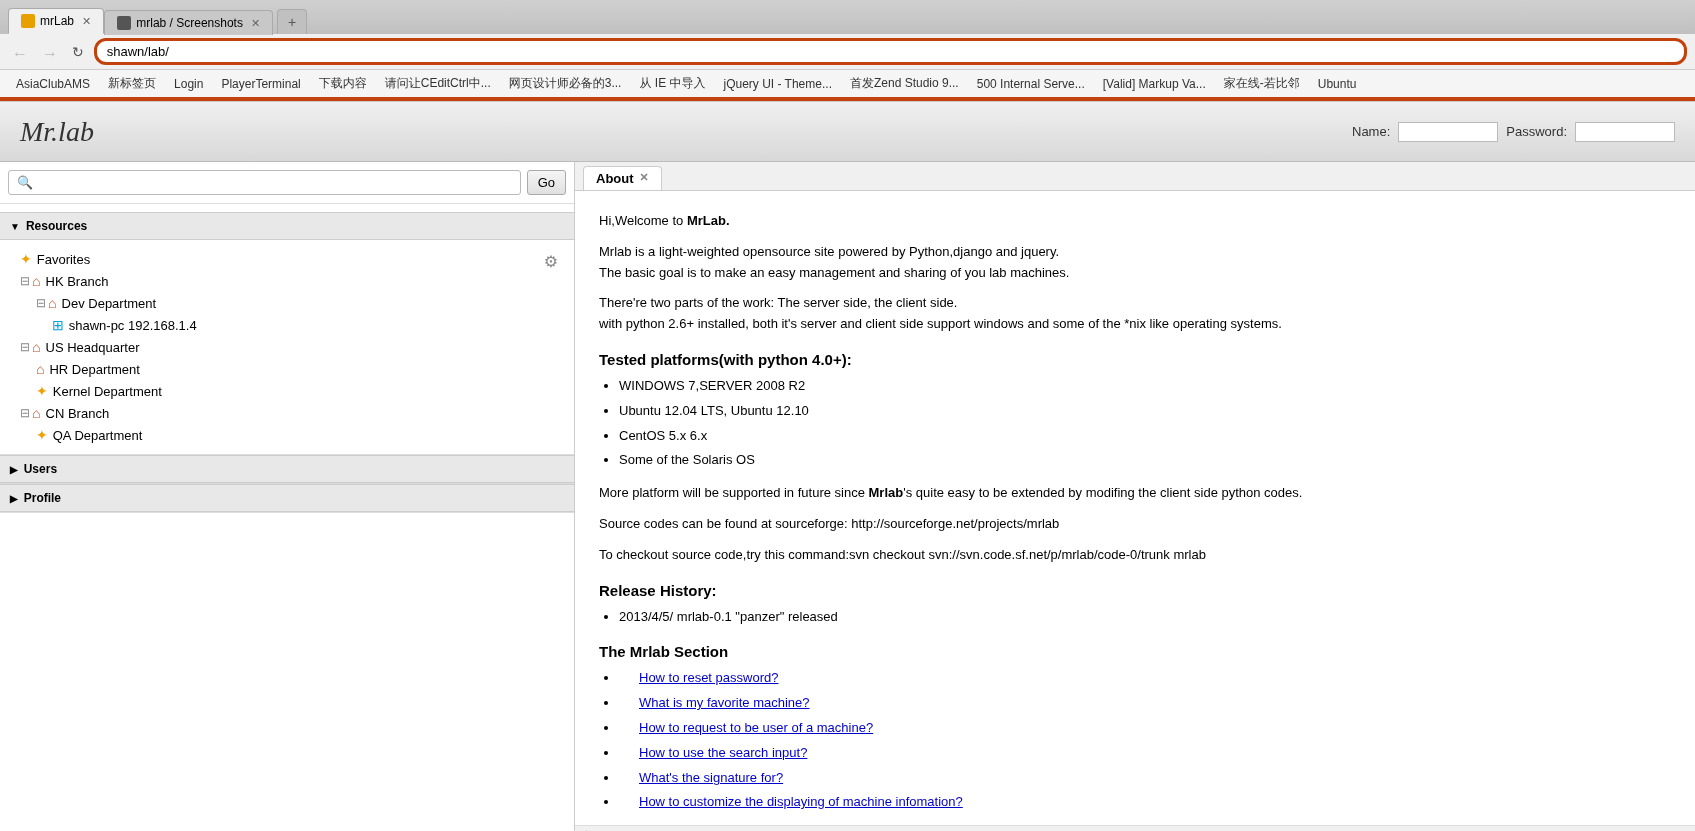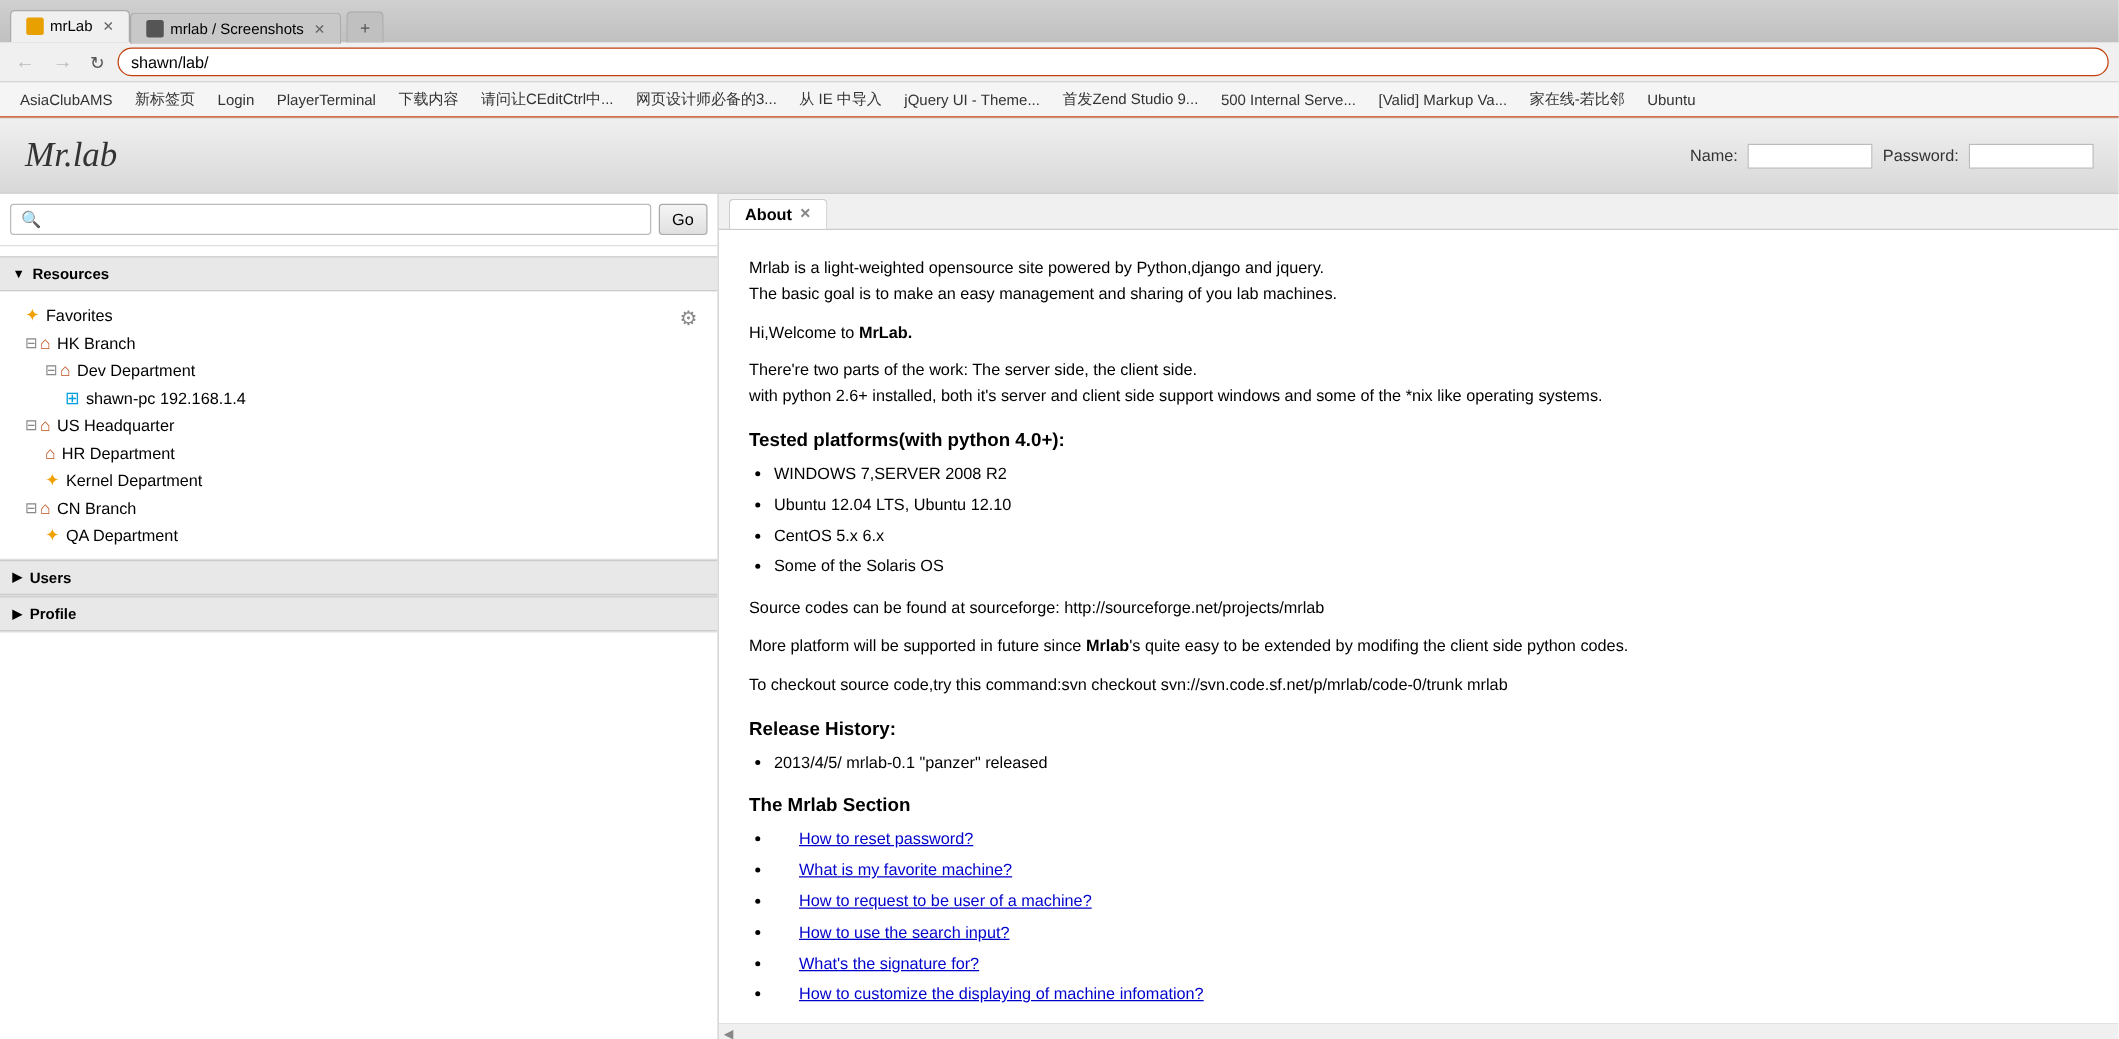"shawn/lab/" .address-bar { border: 1px solid #c2410c -> 3px solid #c2410c }
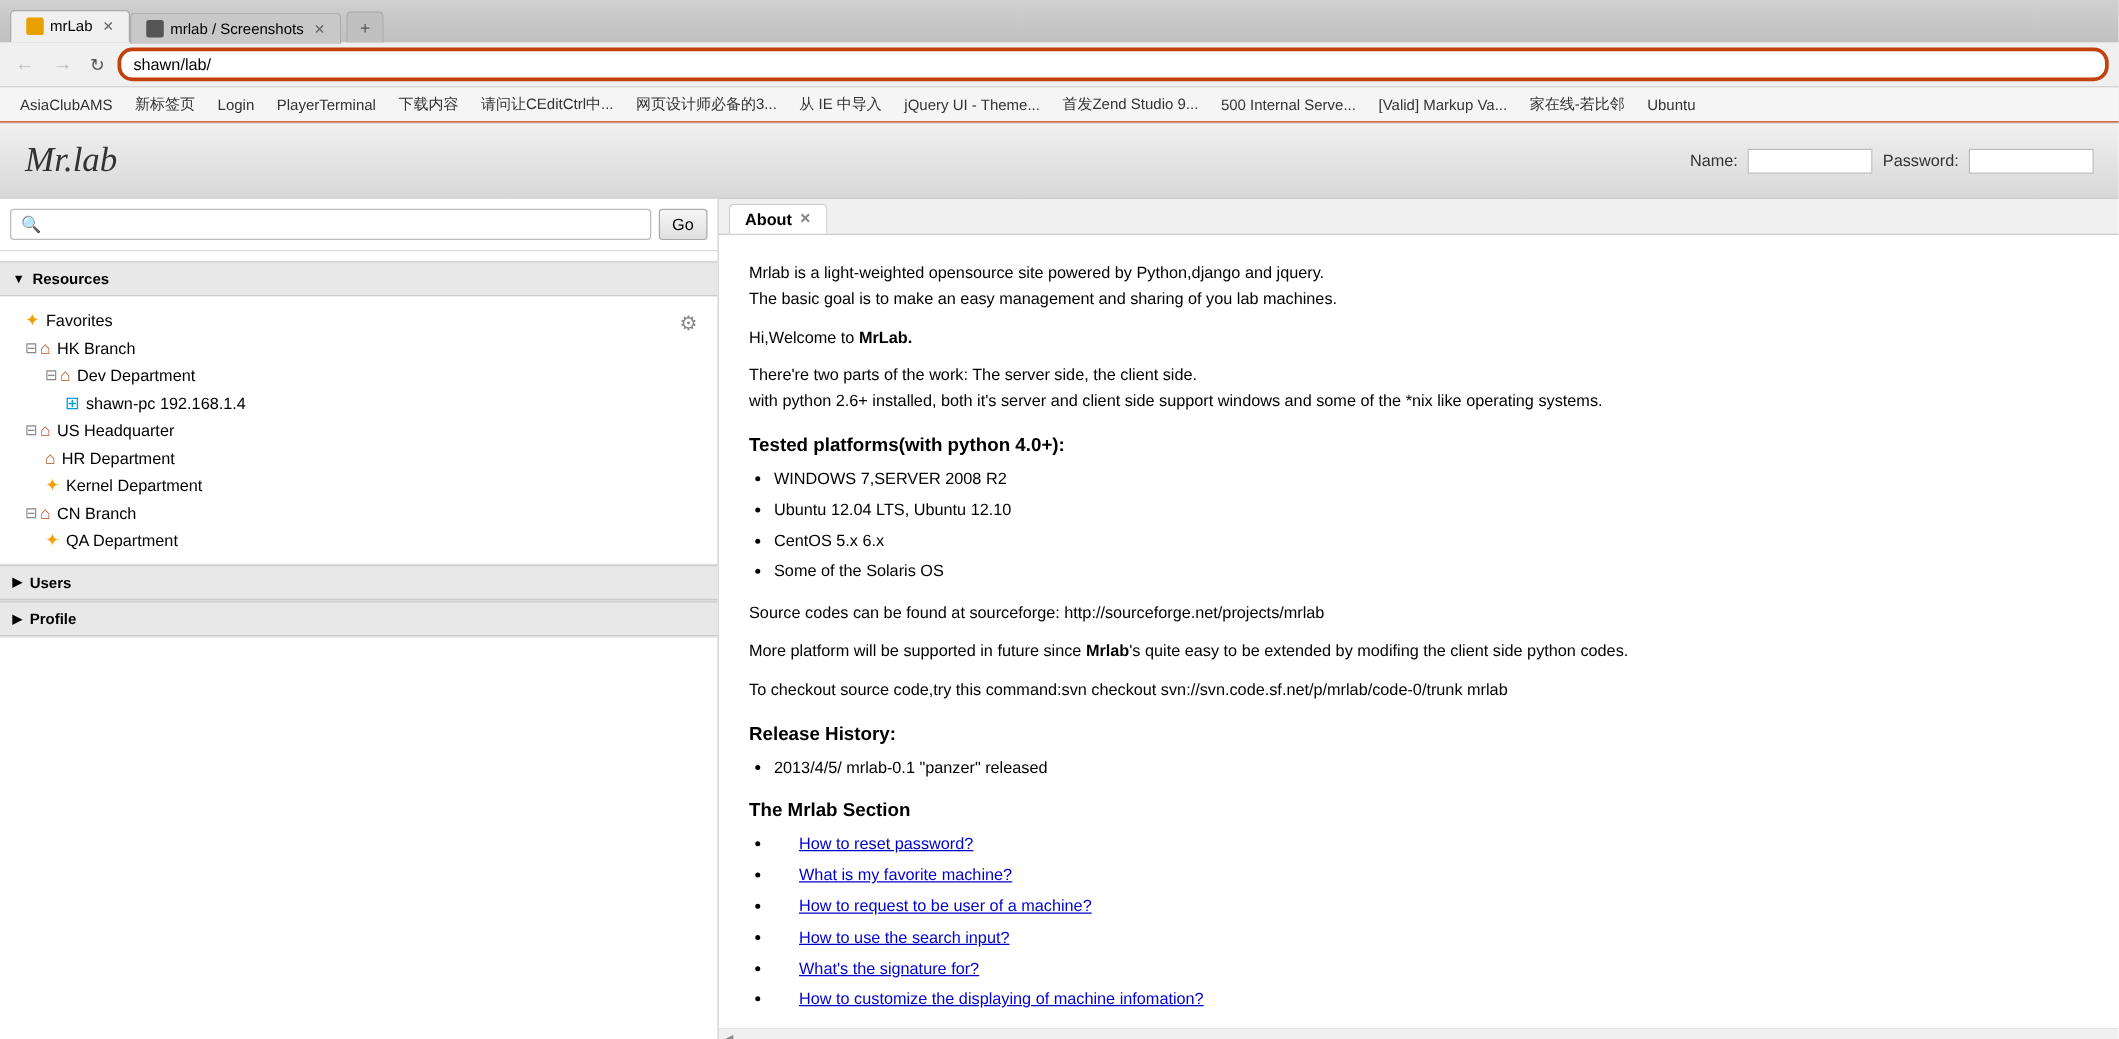"AsiaClubAMS" .bookmarks-bar { border-bottom: 1px solid #c2410c -> 4px solid #c2410c }
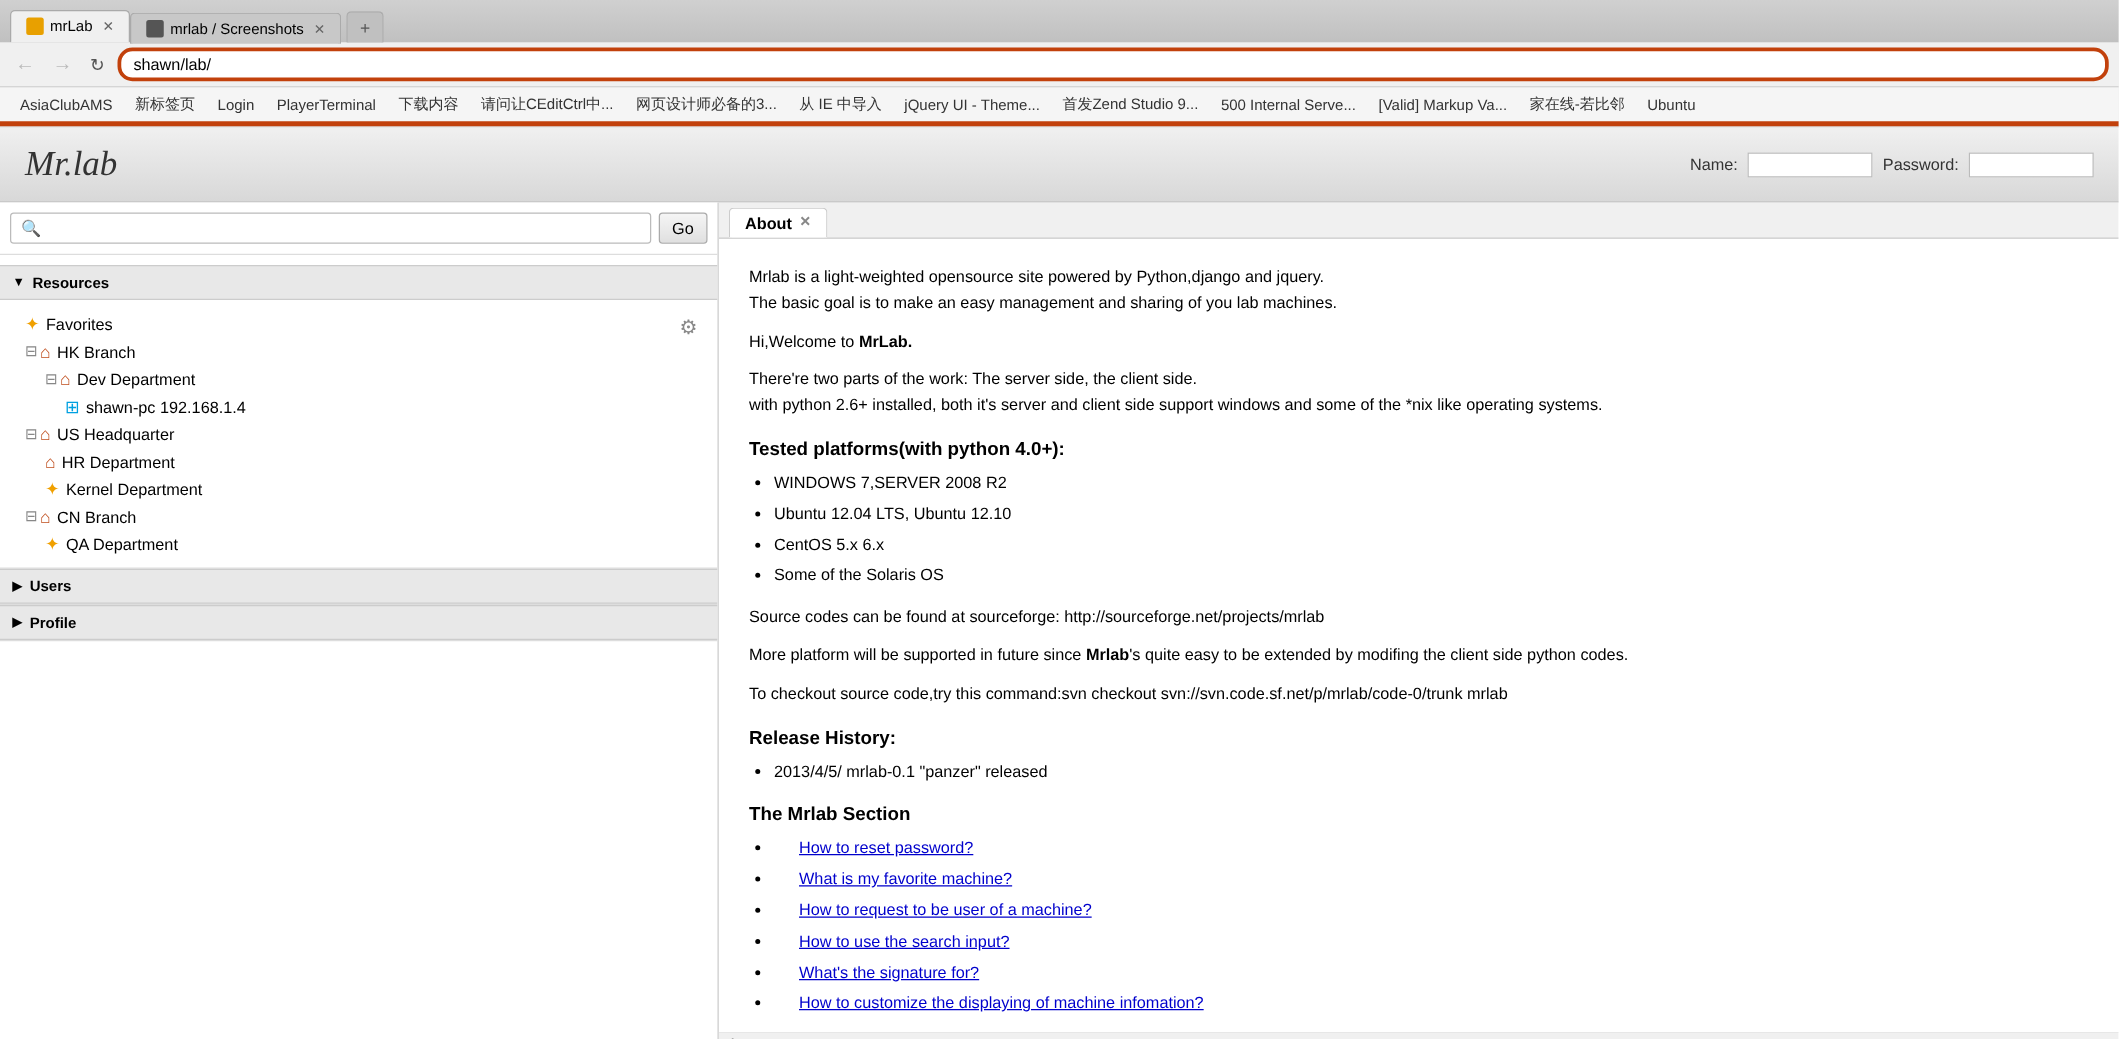"Mrlab is a light-weighted opensource" p { order: before "Hi,Welcome to MrLab." -> after "Hi,Welcome to MrLab." }
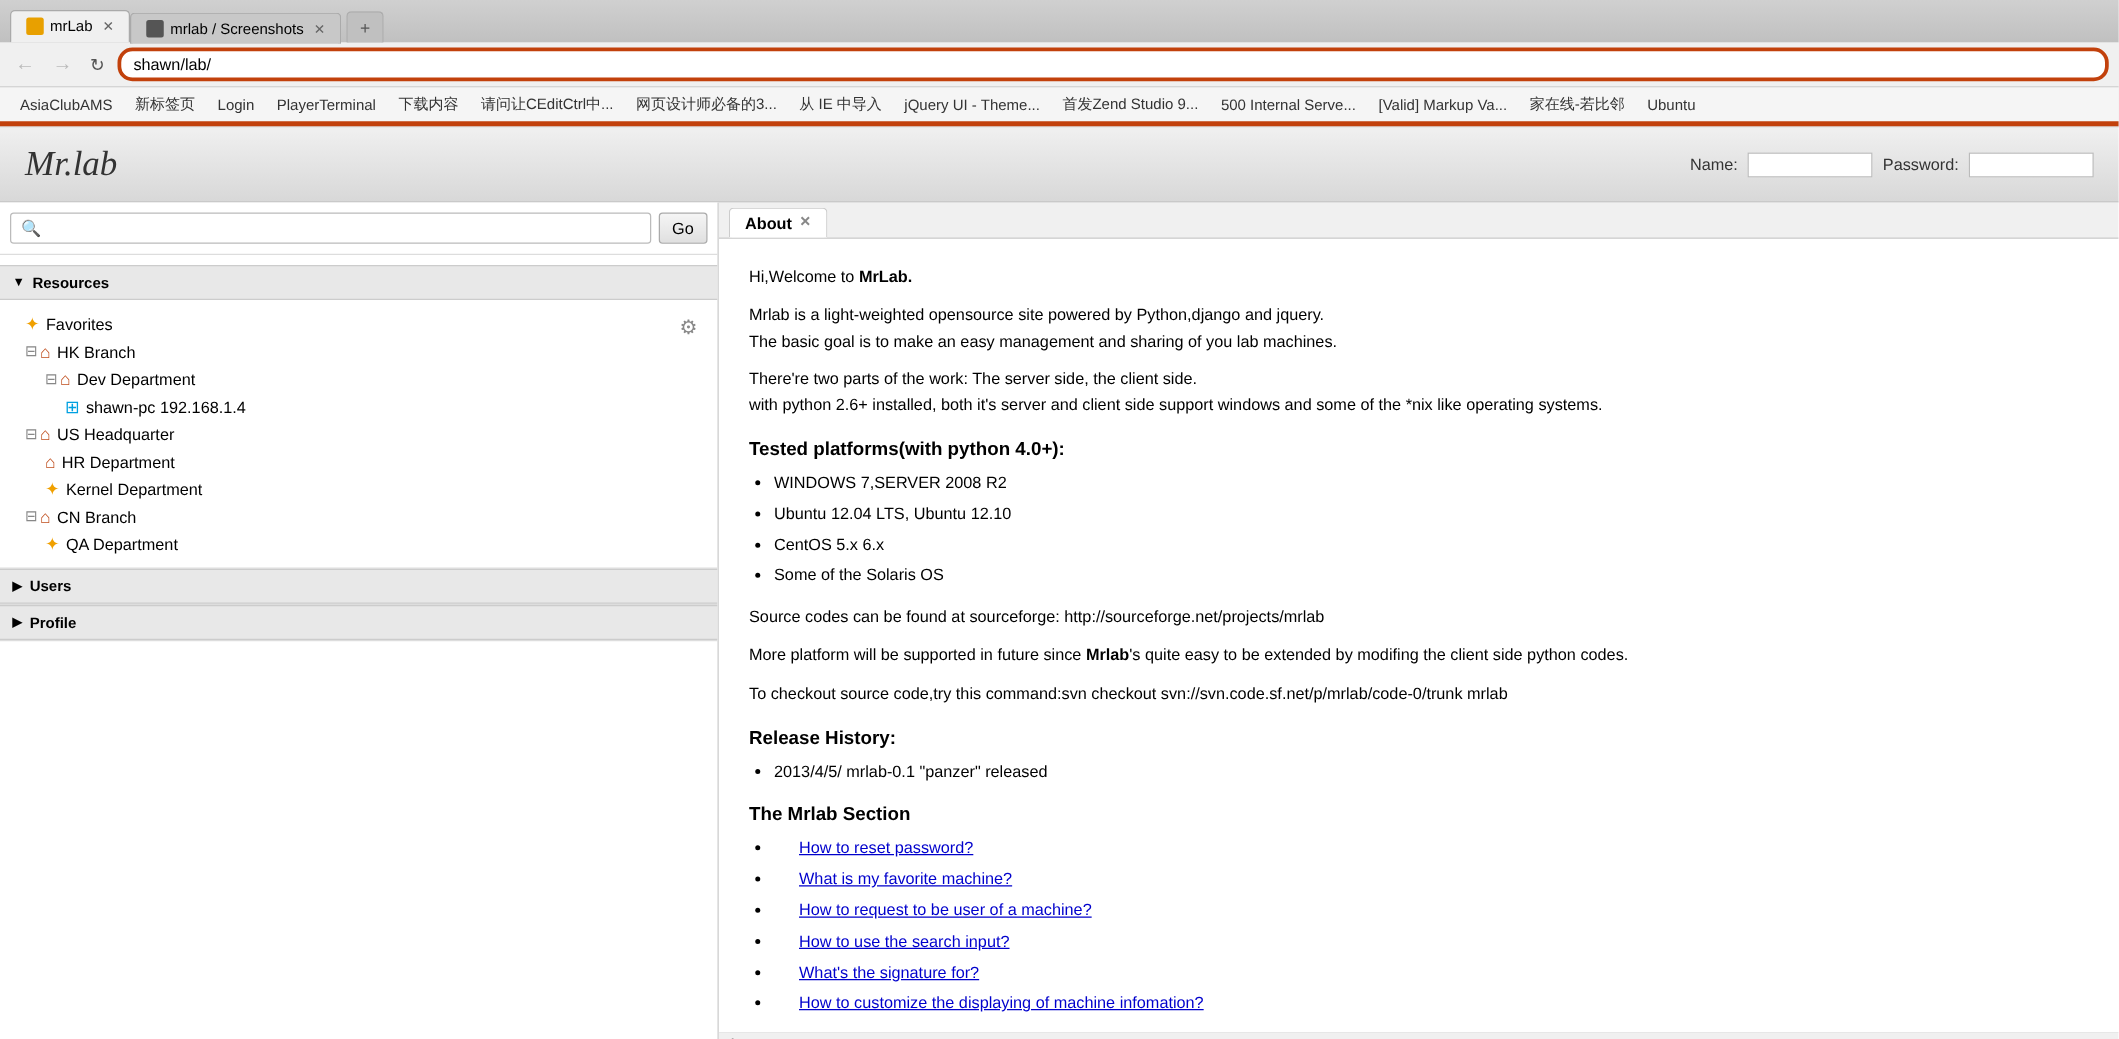"Source codes can be found" p { order: before "More platform will be supported" -> after "More platform will be supported" }
